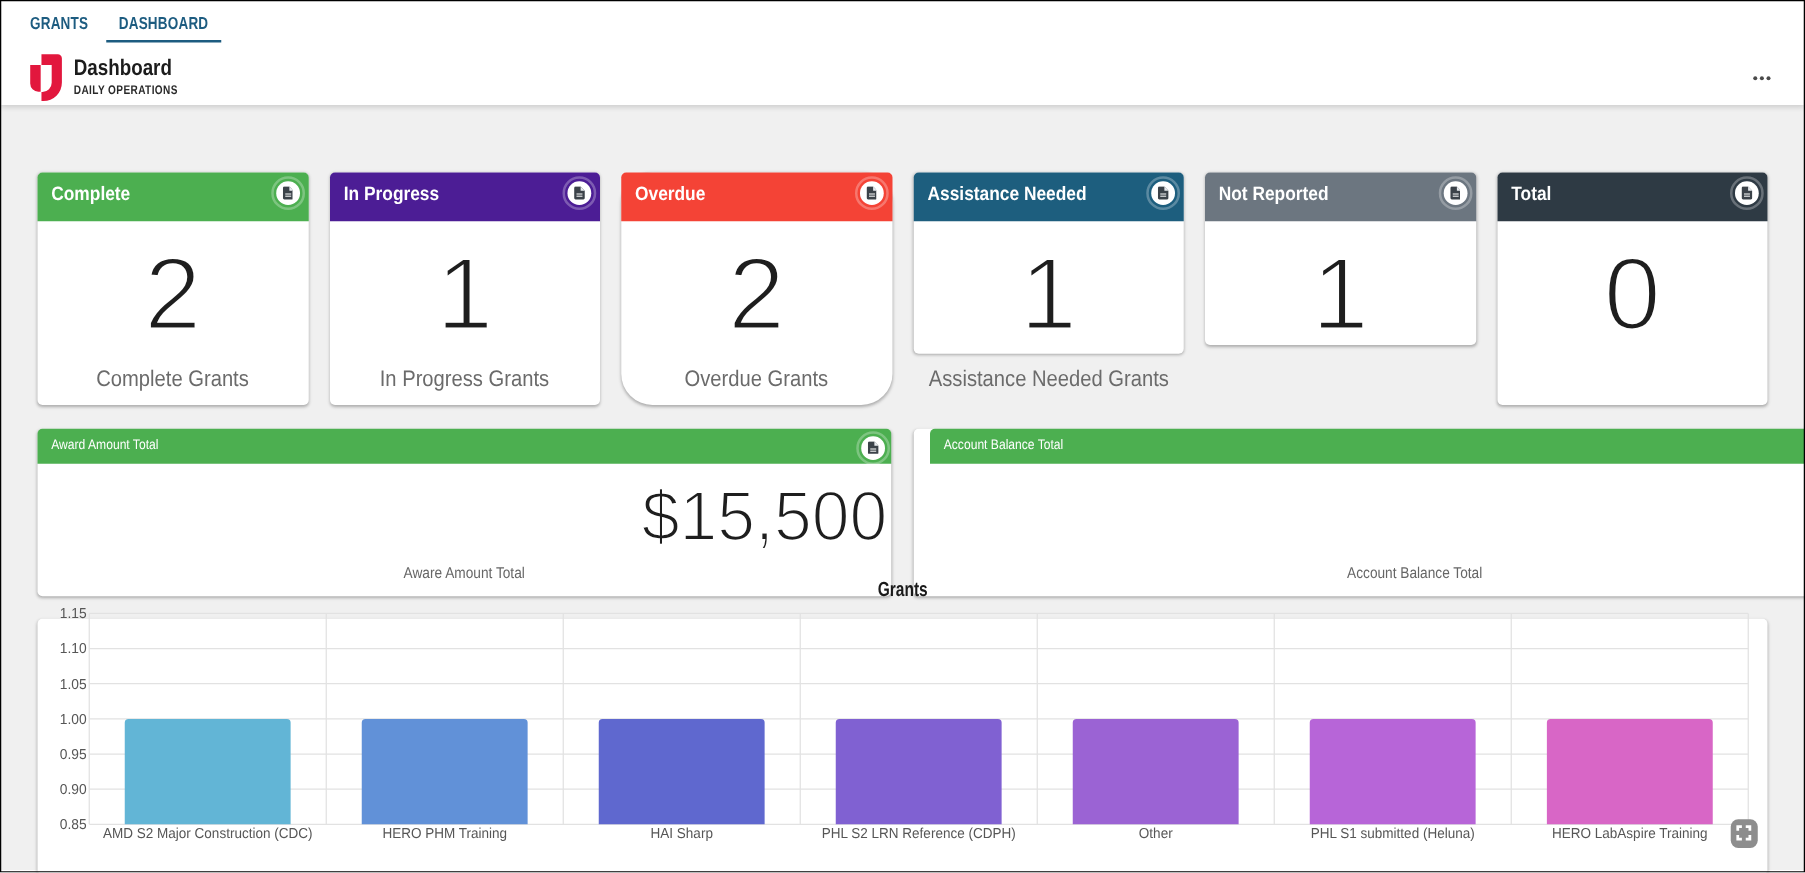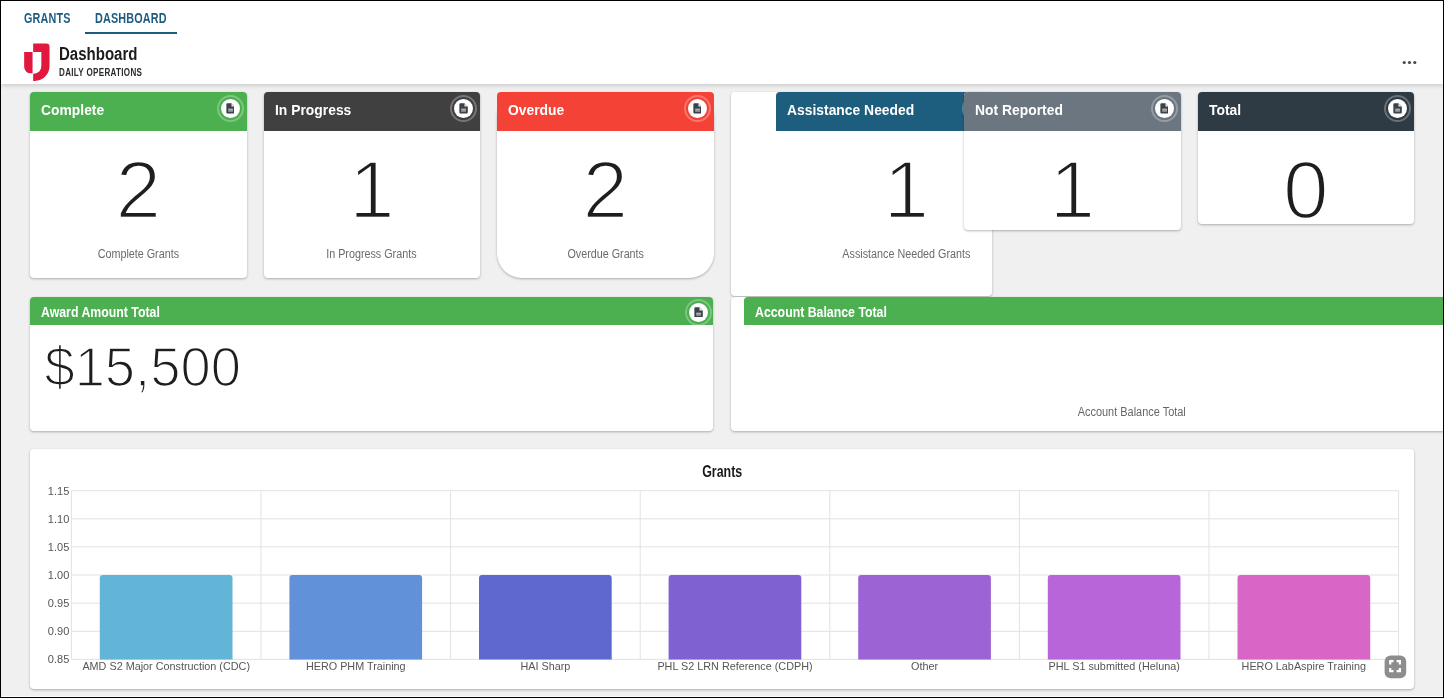"Complete" .card { margin-top: none -> 46px }
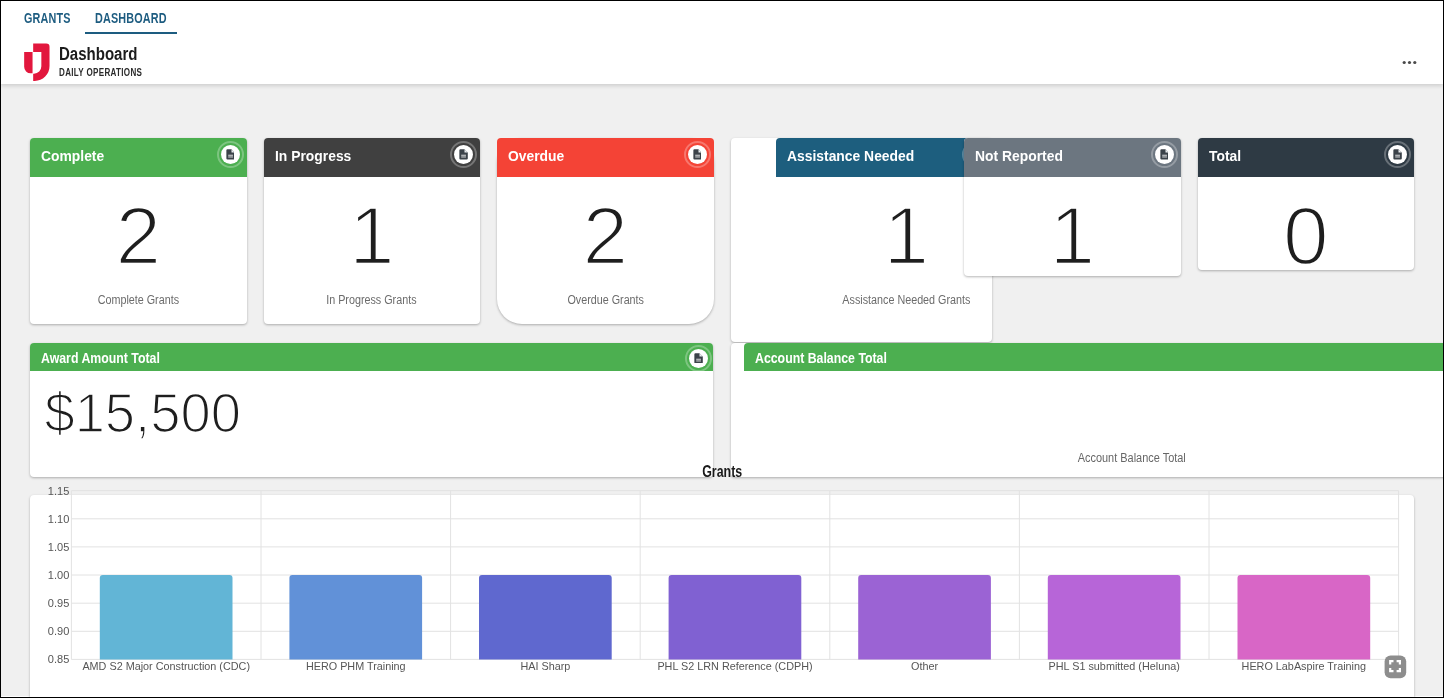"In Progress" div.chead { background: #404040 -> #4c1d95 }
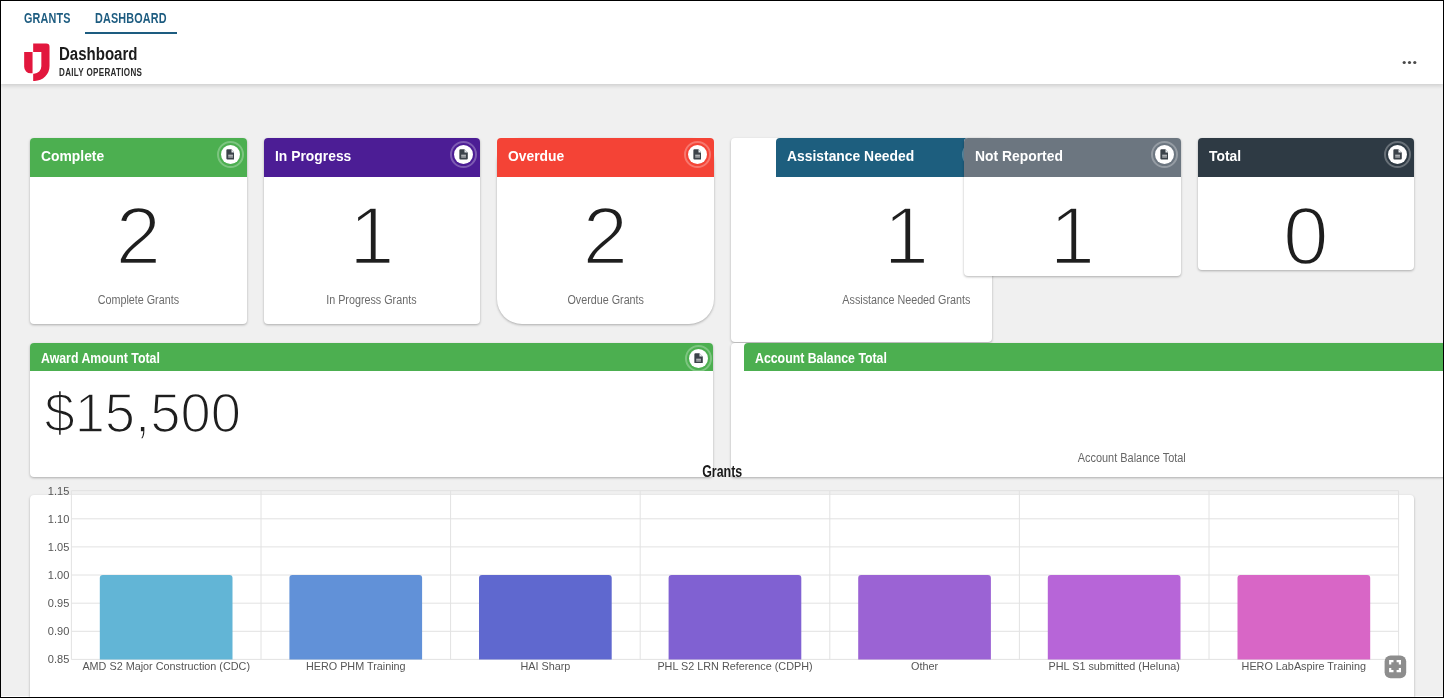"Assistance Needed" div.card { height: 204px -> 145px; padding-left: 45px -> none }
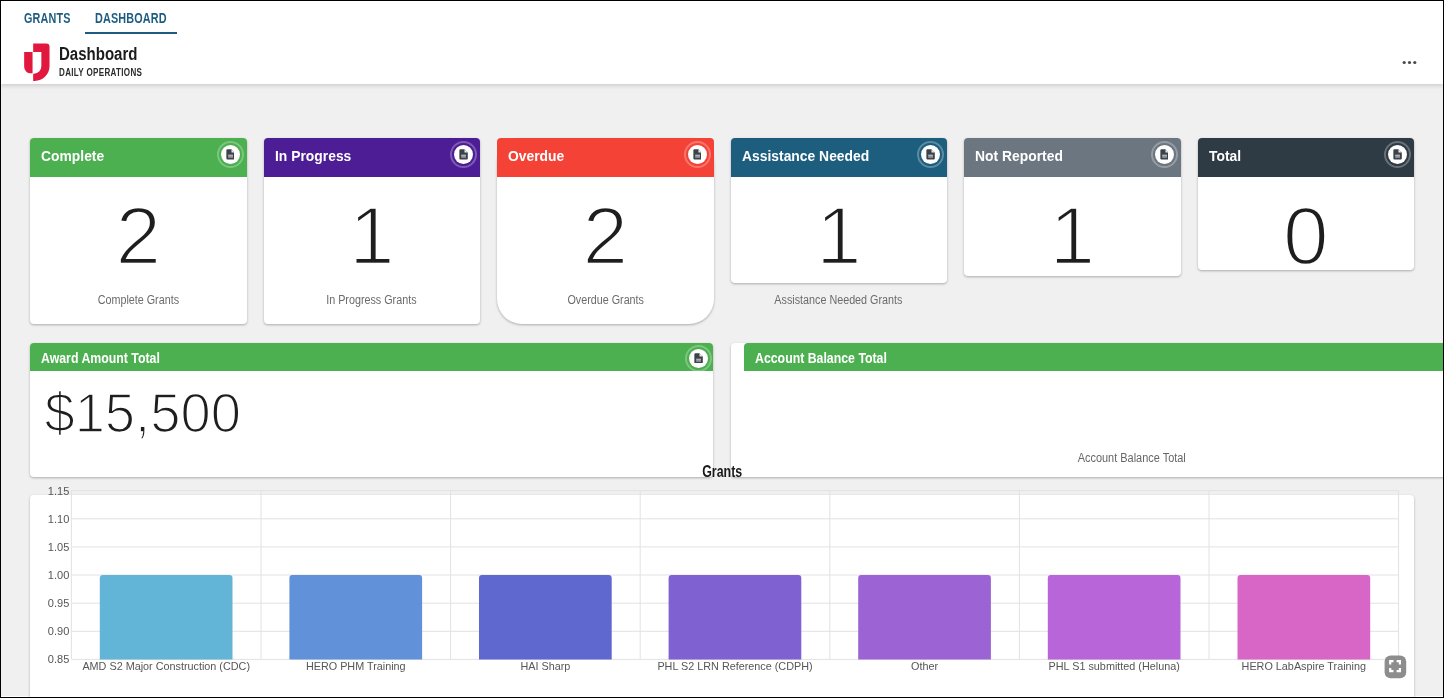"Total" div.card { height: 132px -> 186px }
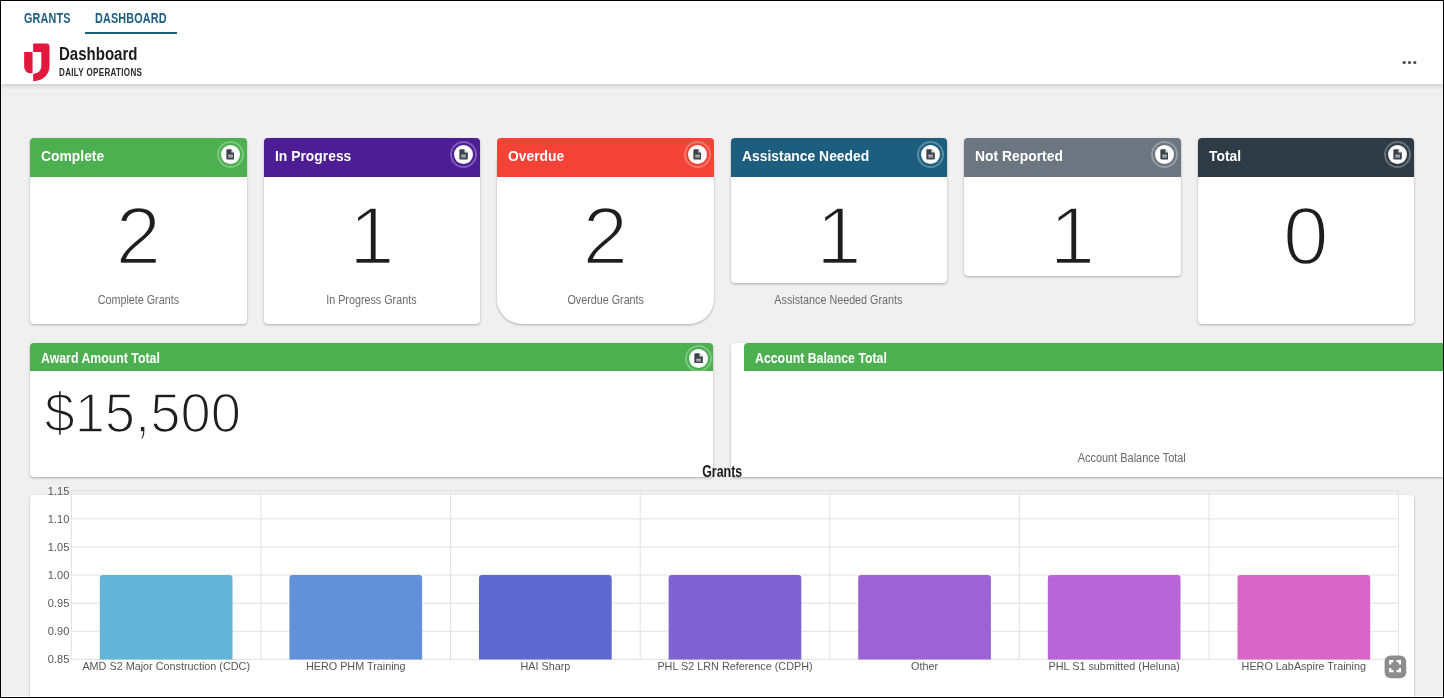"Complete Grants" .nlabel { font-size: 12px -> 18px }
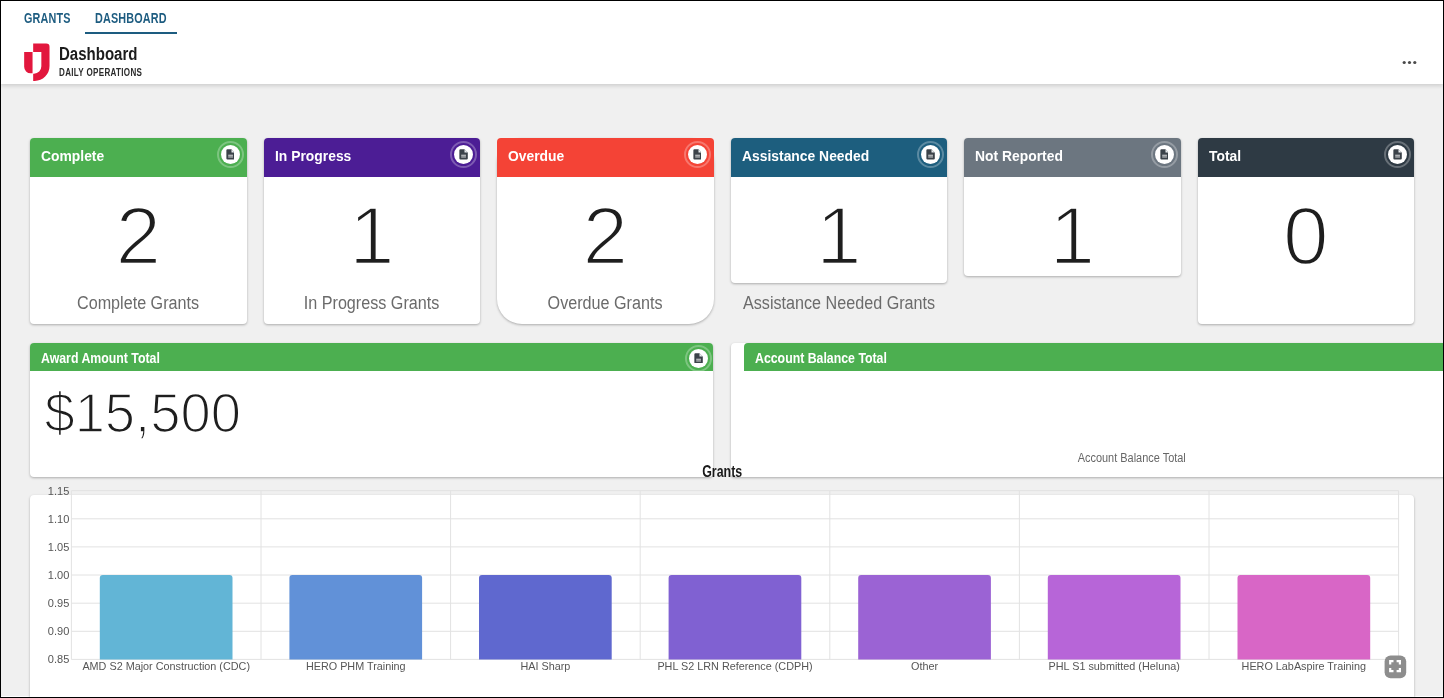"Award Amount Total" .chead2 .ct { font-size: 14px -> 11px; font-weight: bold -> normal }
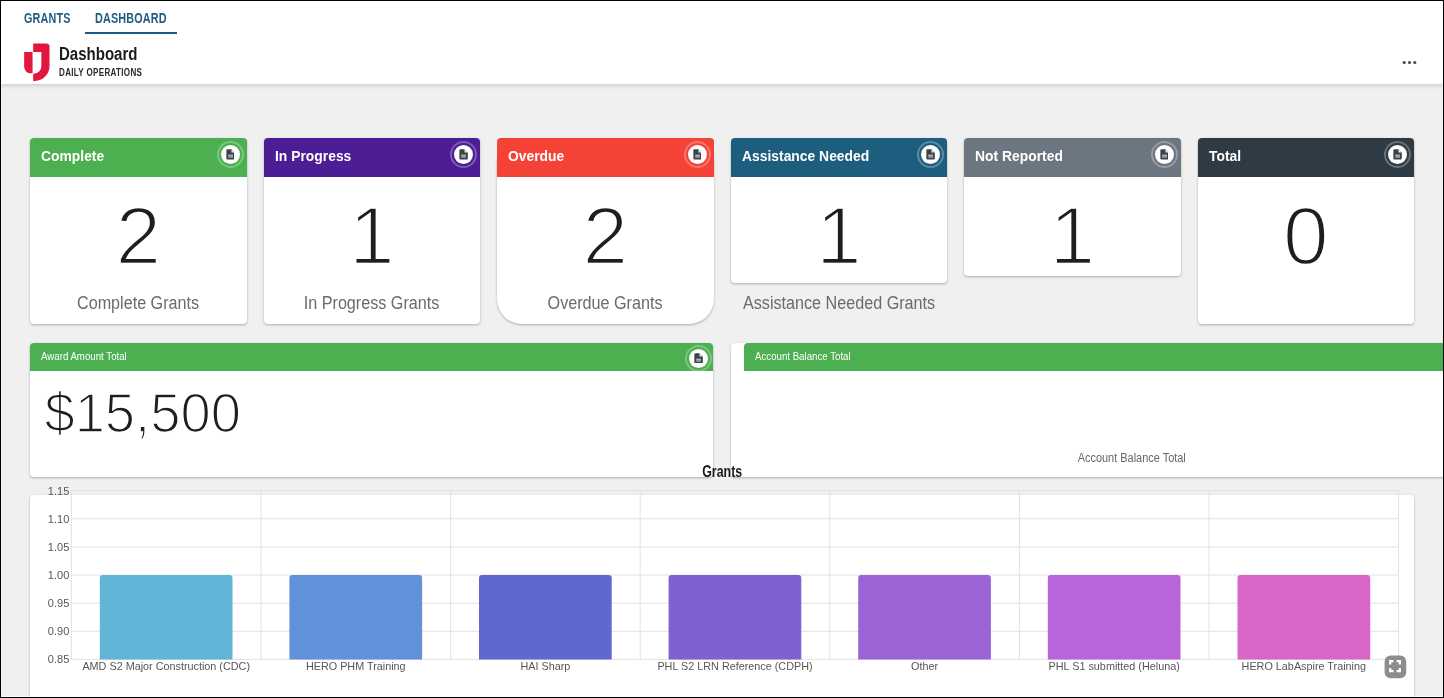"$15,500" .money { text-align: left -> right }
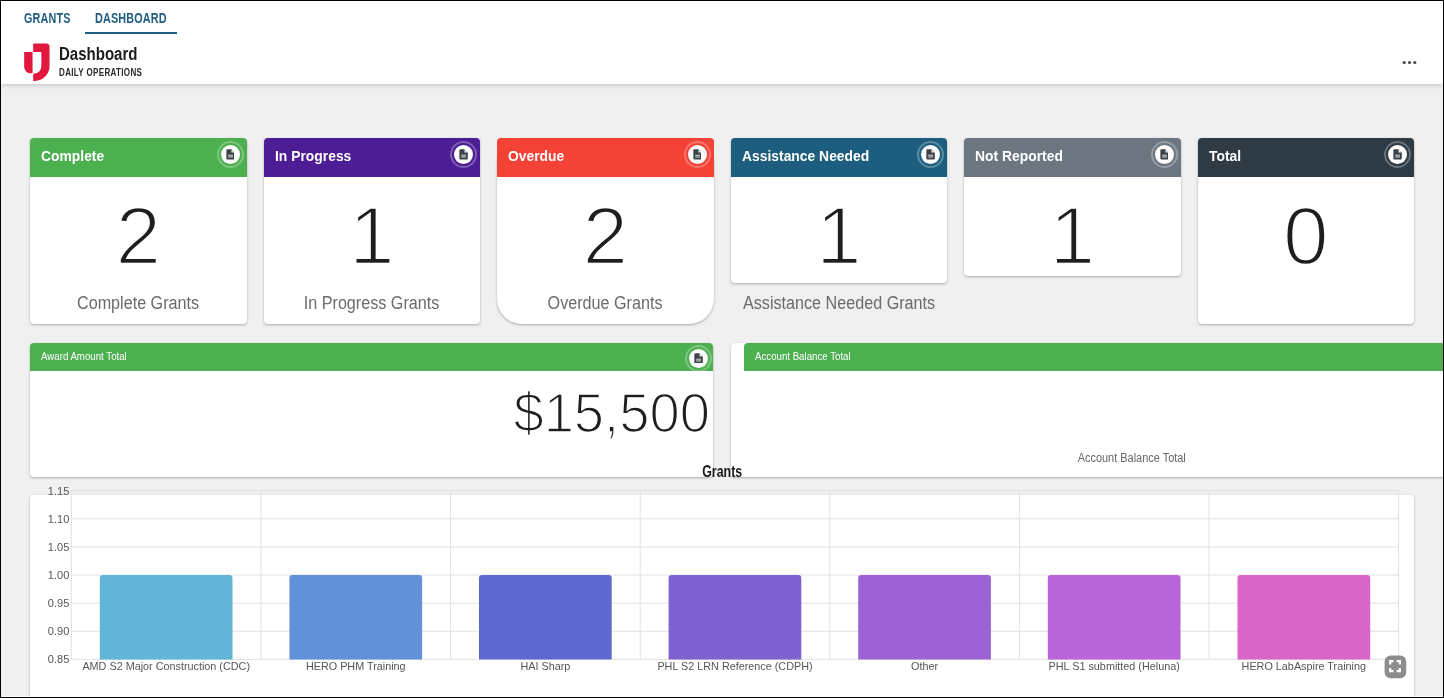"Aware Amount Total" div.mlabel { html: none -> <div><span>Aware Amount Total</span></div> }
